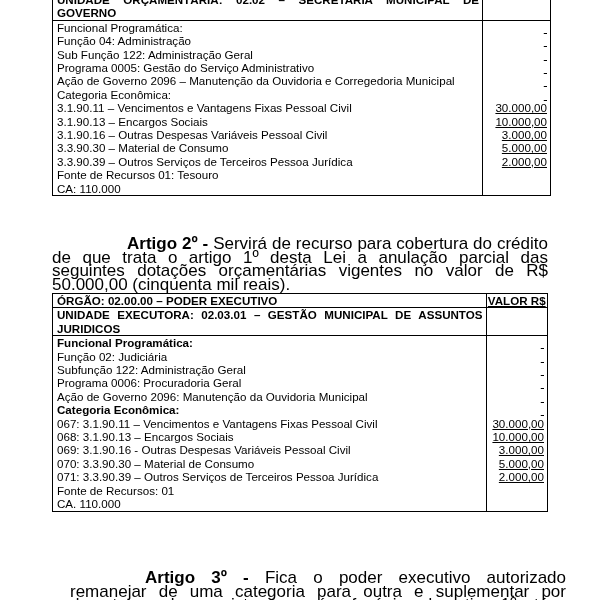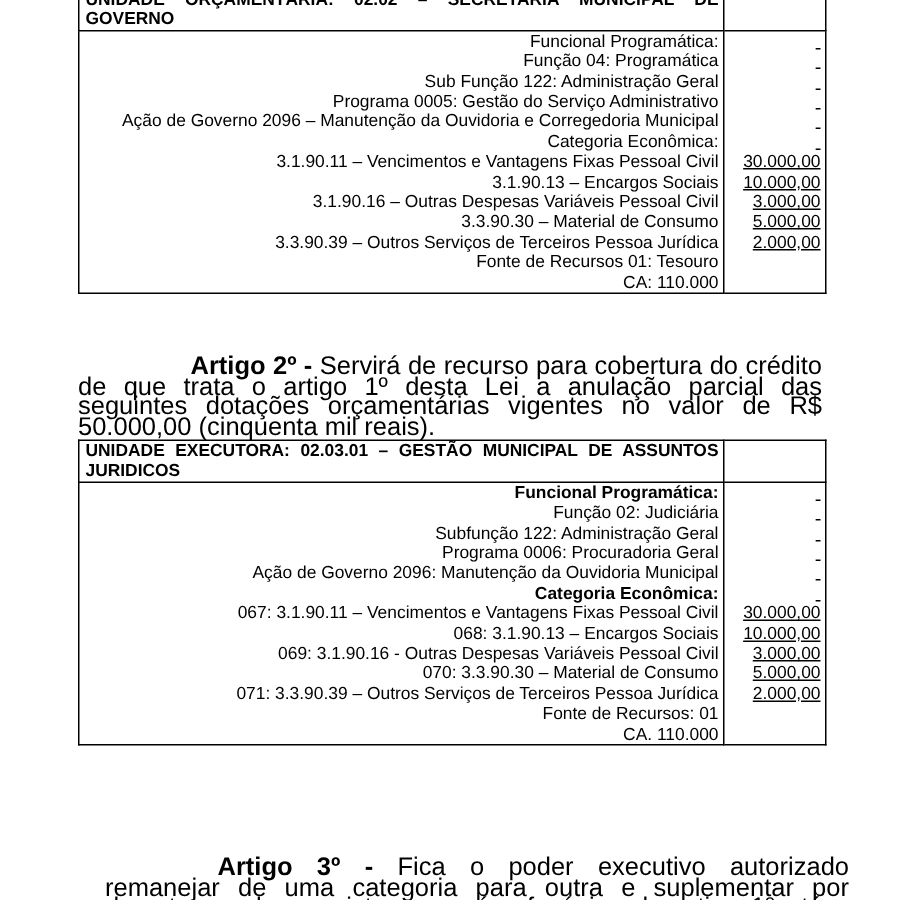"Funcional Programática:" .line { text-align: right -> none }
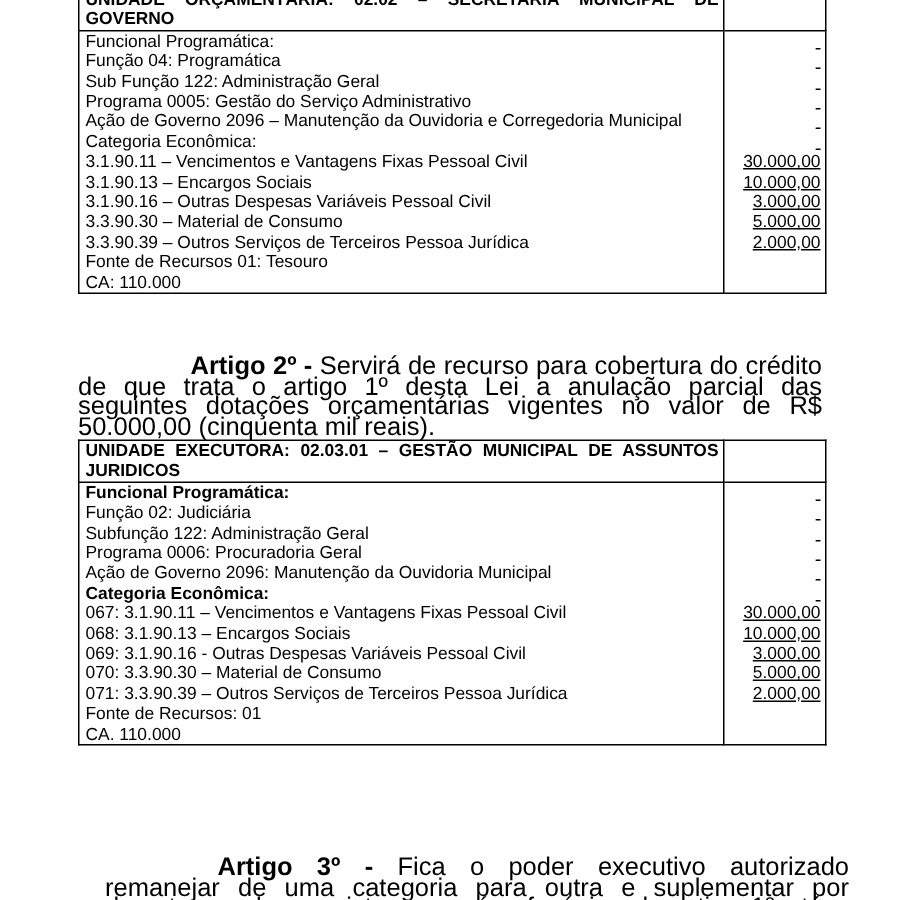"Função 04: Programática" span.line { text: Programática -> Administração }
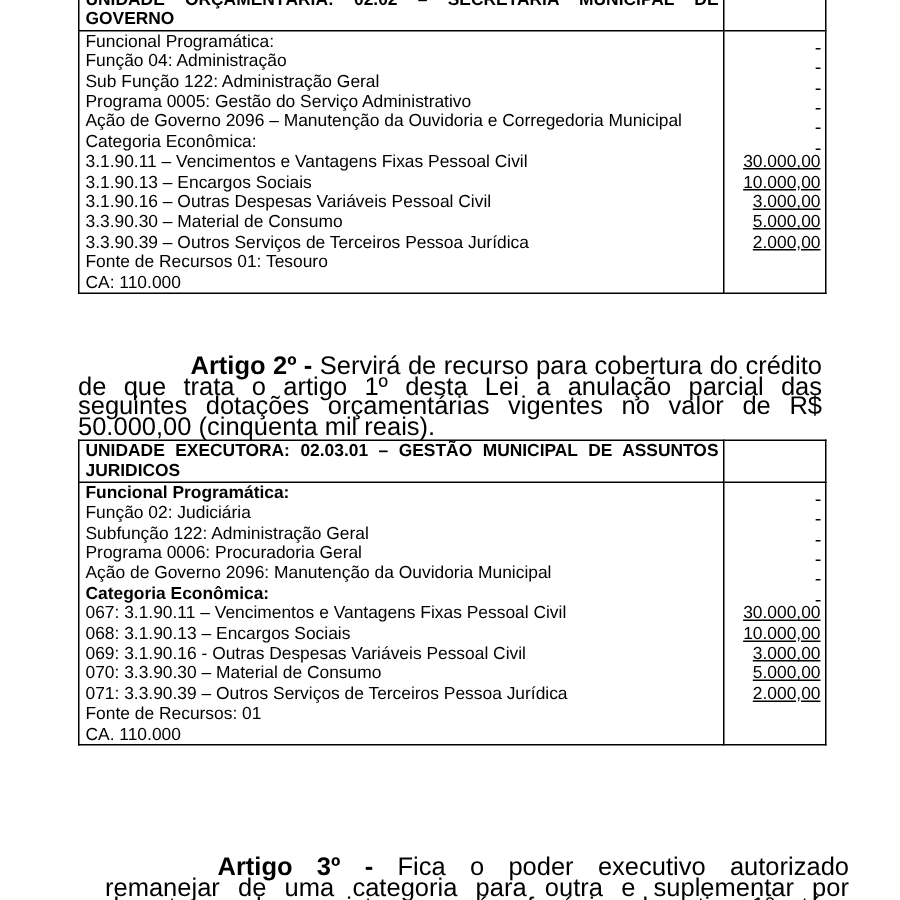"ÓRGÃO: 02.00.00 – PODER EXECUTIVO" tr { html: none -> <tr> <td>ÓRGÃO: 02.00.00 – PODER EXECUTIVO</td> <td>VALOR R$</td> </tr> }
